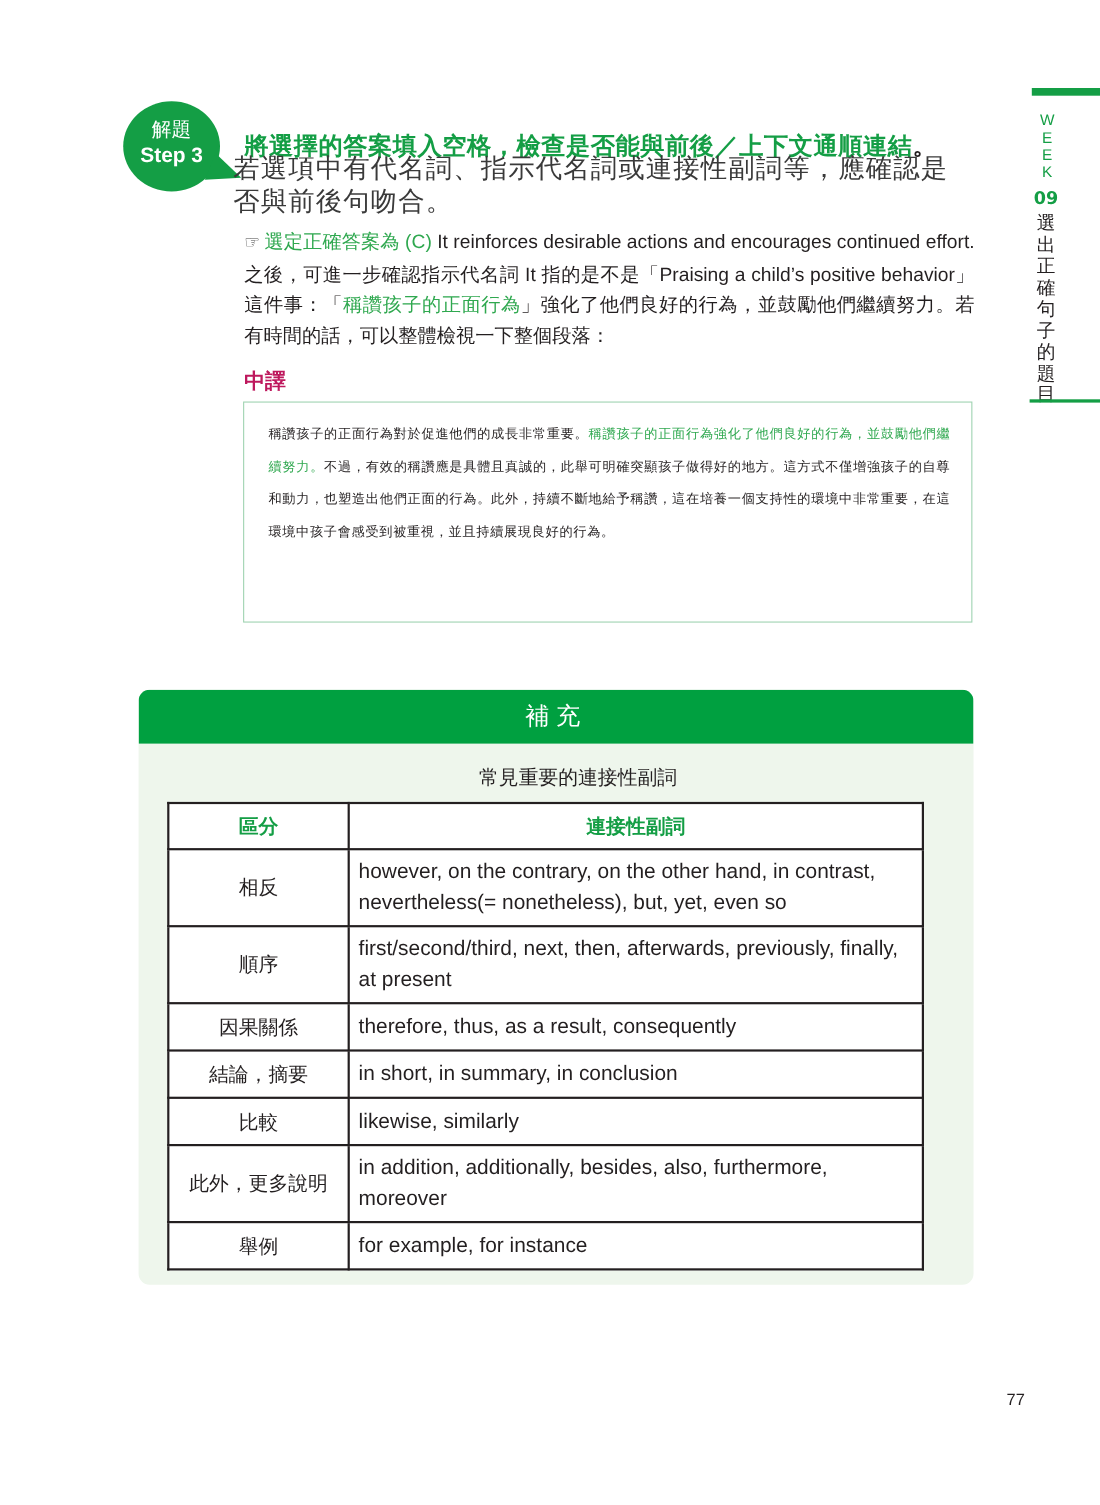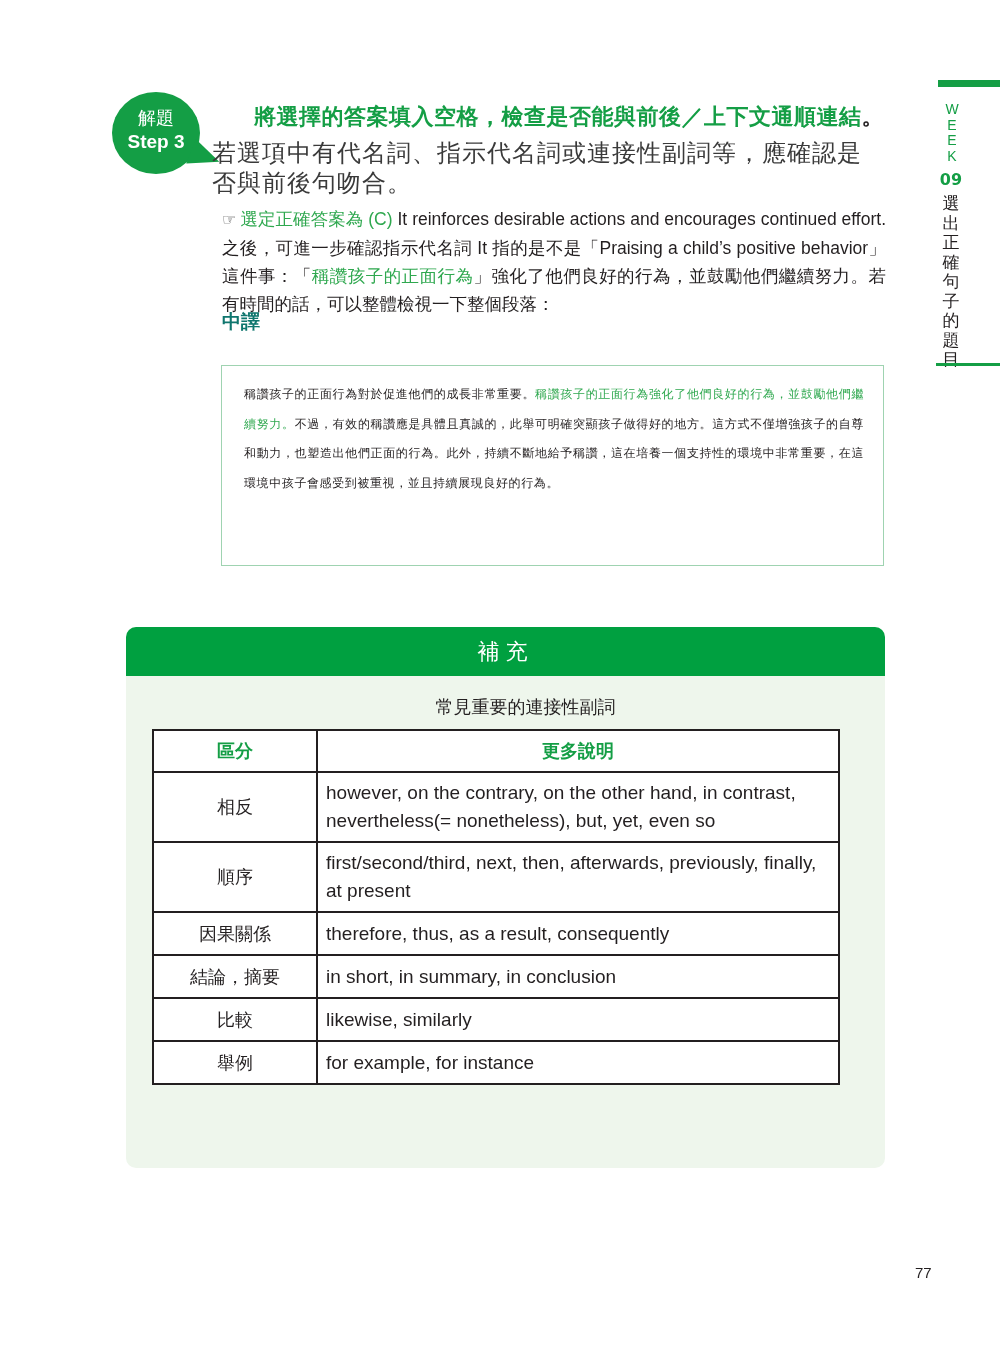"將選擇的答案填入空格，檢查是否能與前後／上下文通順連結。" .step-title { margin-left: 32px -> none; top: 102px -> 118px }
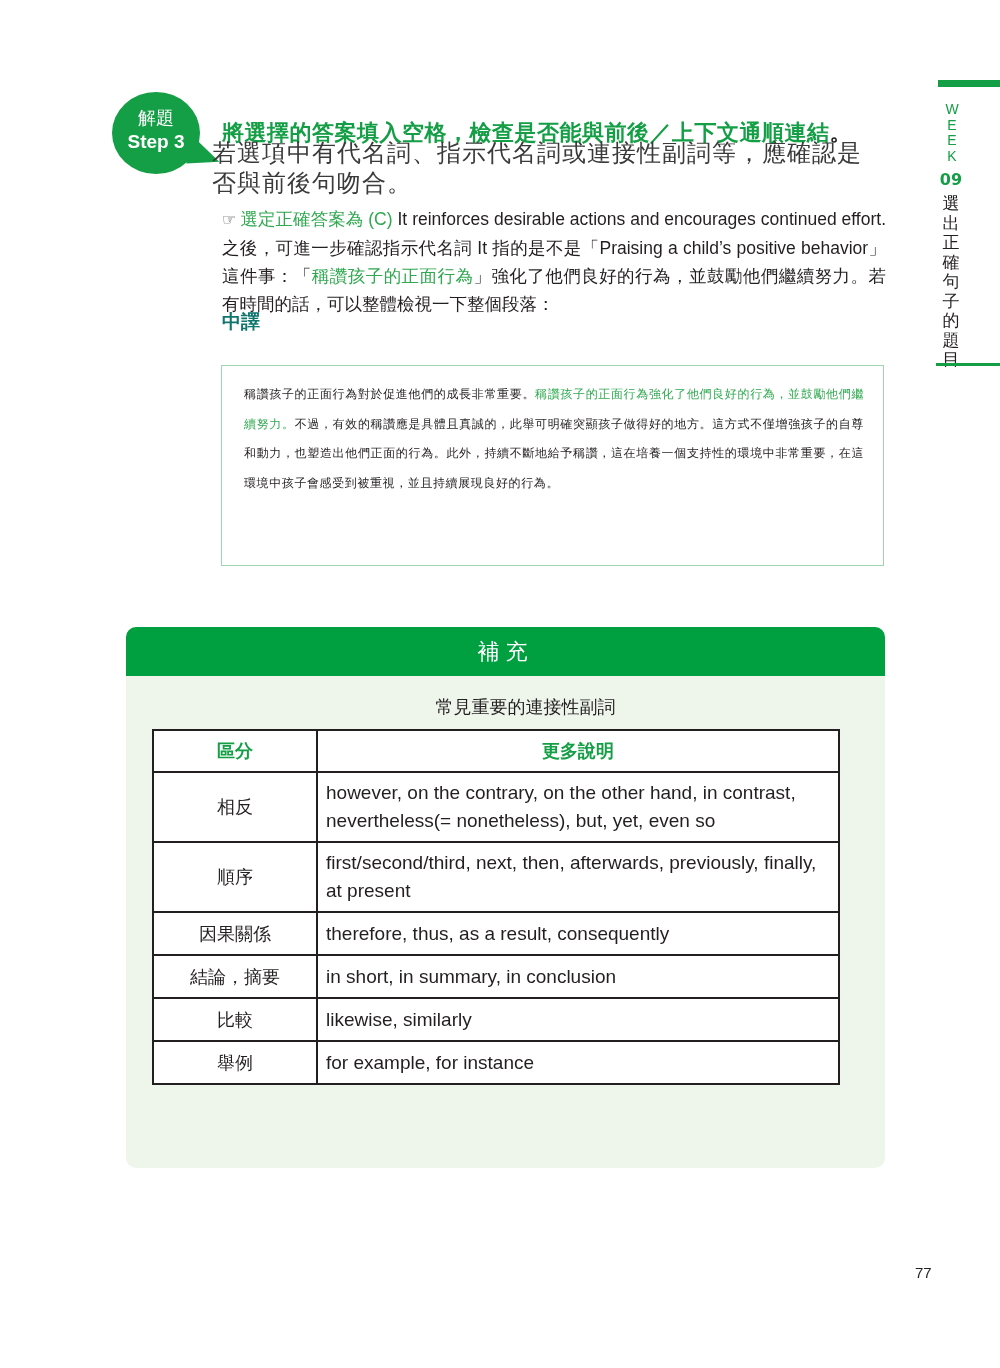"中譯" .translation-label { color: #0f766e -> #be185d; top: 309px -> 334px }
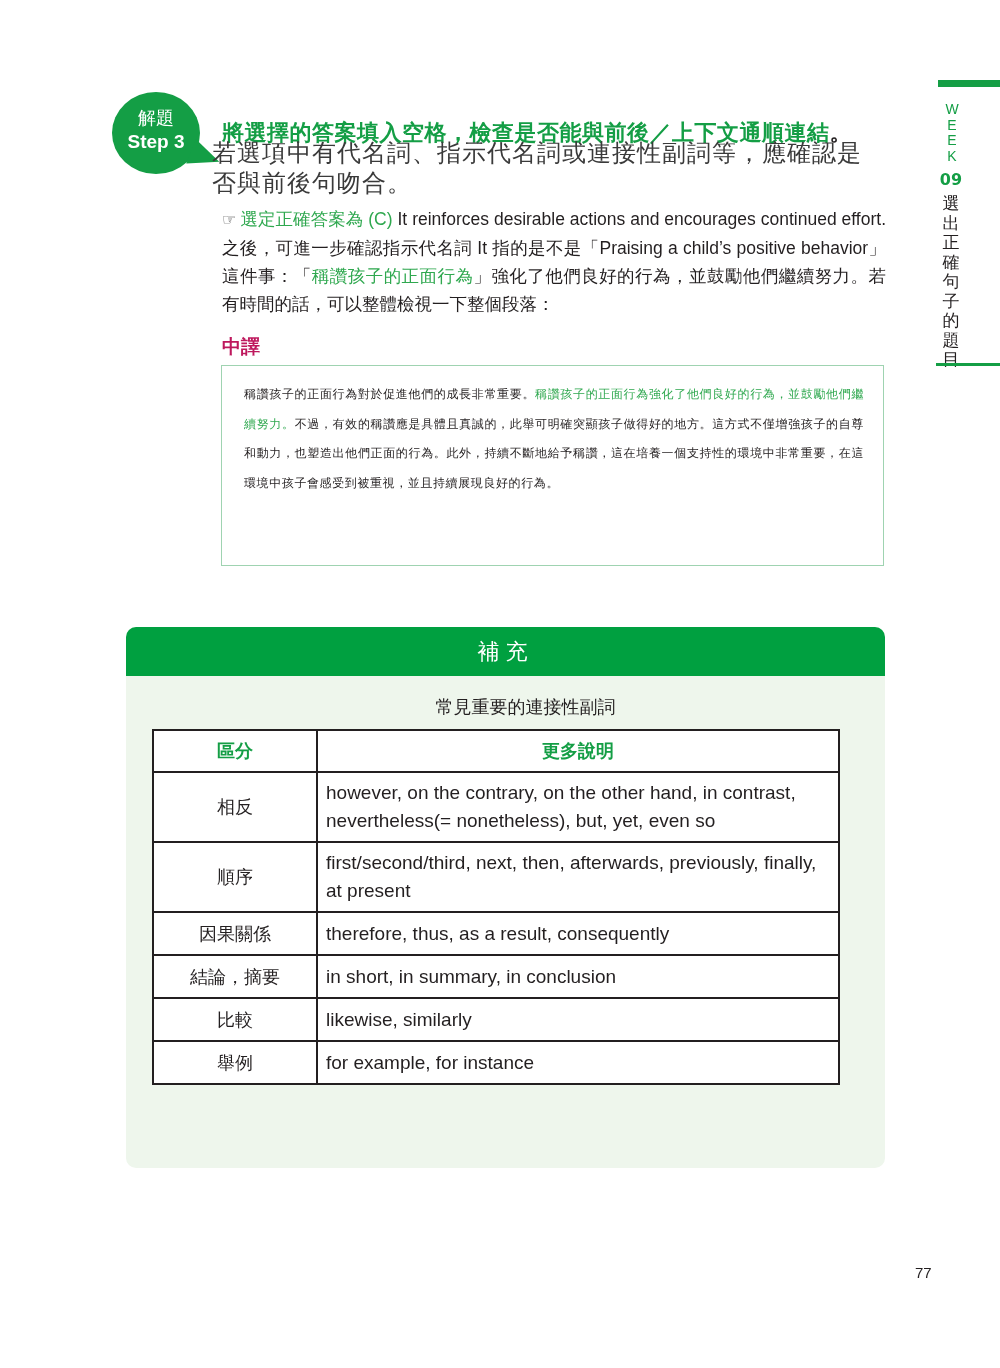"更多說明" th { text: 更多說明 -> 連接性副詞 }
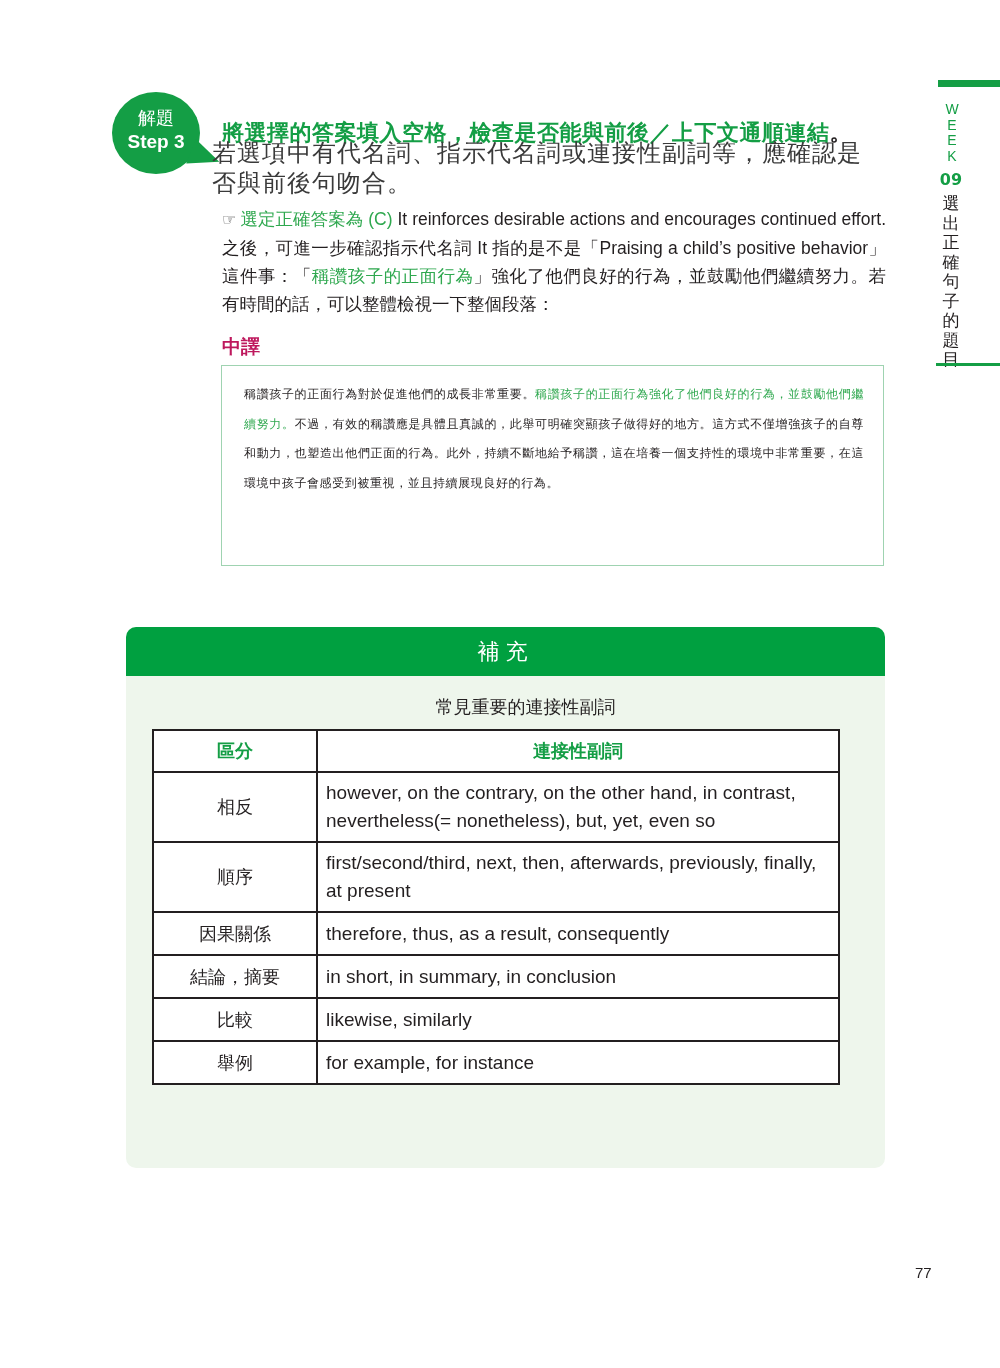"此外，更多說明" tr.two { html: none -> <tr> <td>此外，更多說明</td> <td>in addition, additionally, besides, also, furthermore, moreover</td> </tr> }
